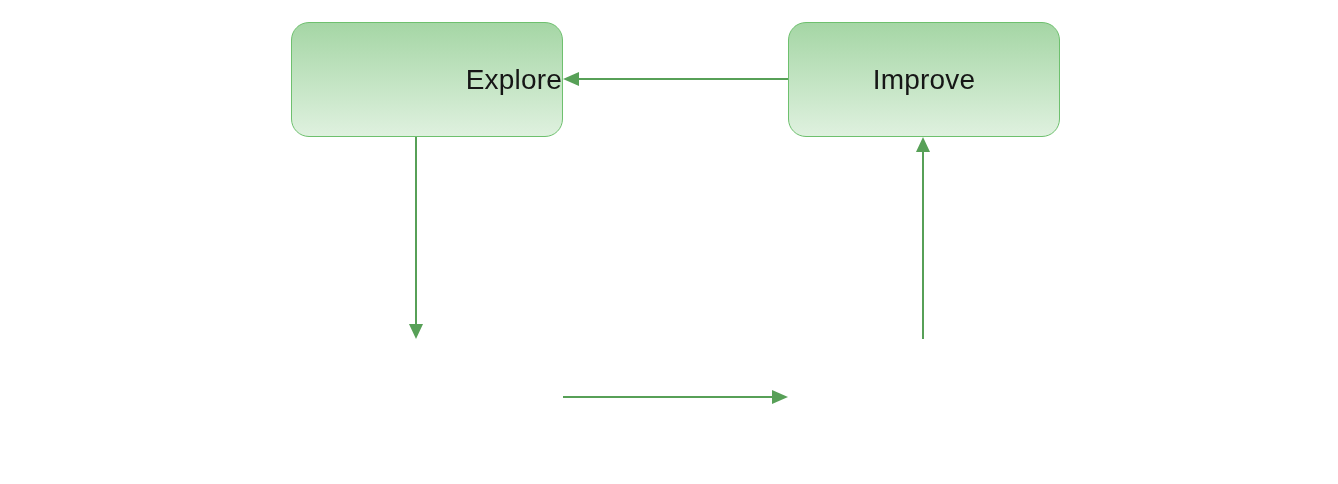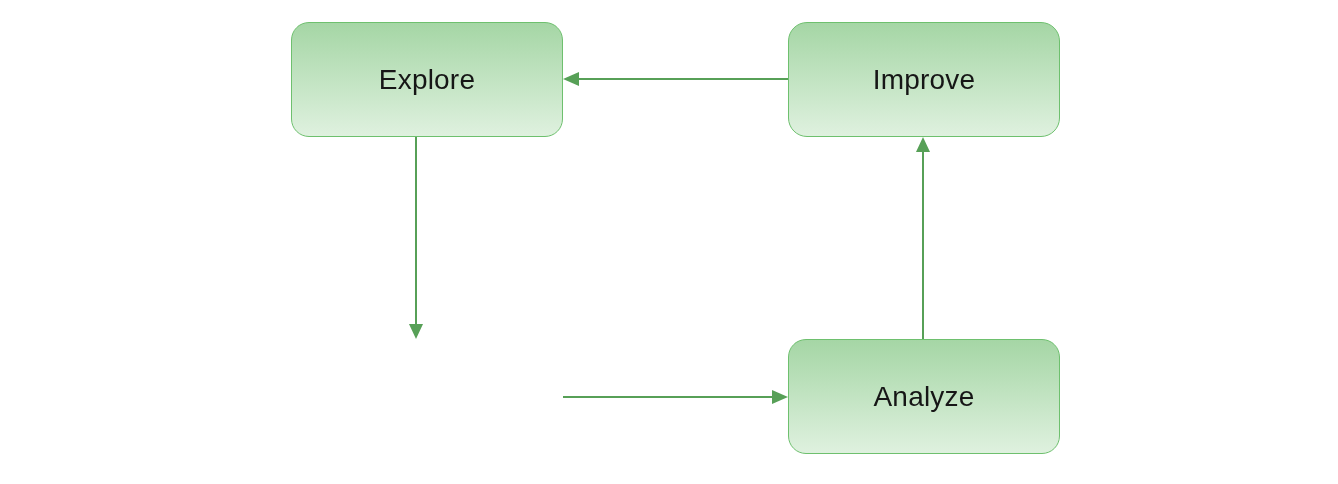"Explore" .node-explore { justify-content: none -> flex-end }
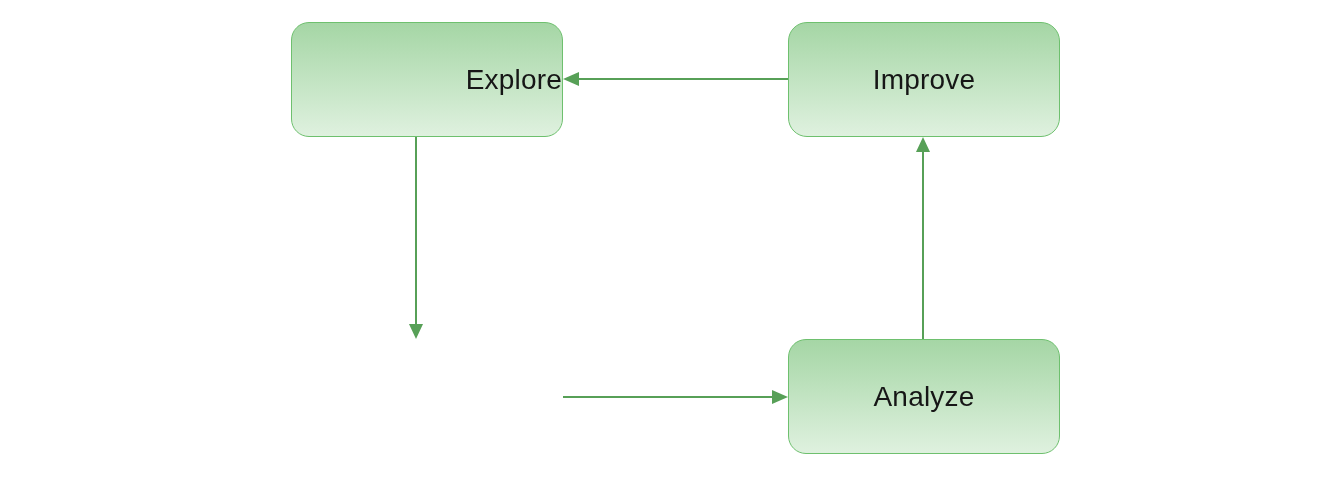"Improve" .node-improve { border-radius: 19px -> none }
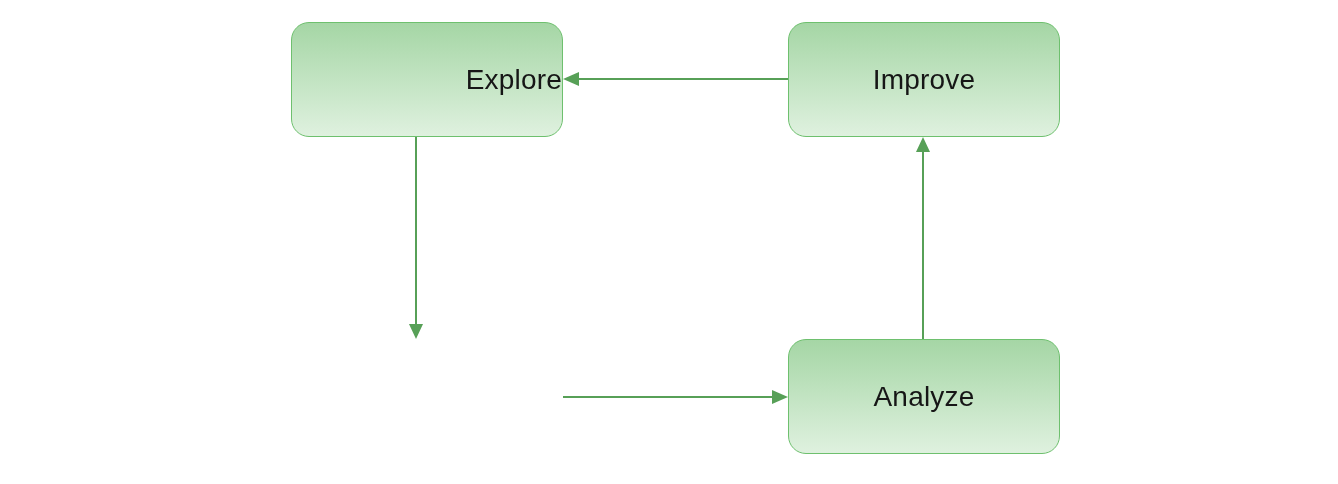"Analyze" div.node { html: <div> <span>Analyze</span> </div> -> none }
